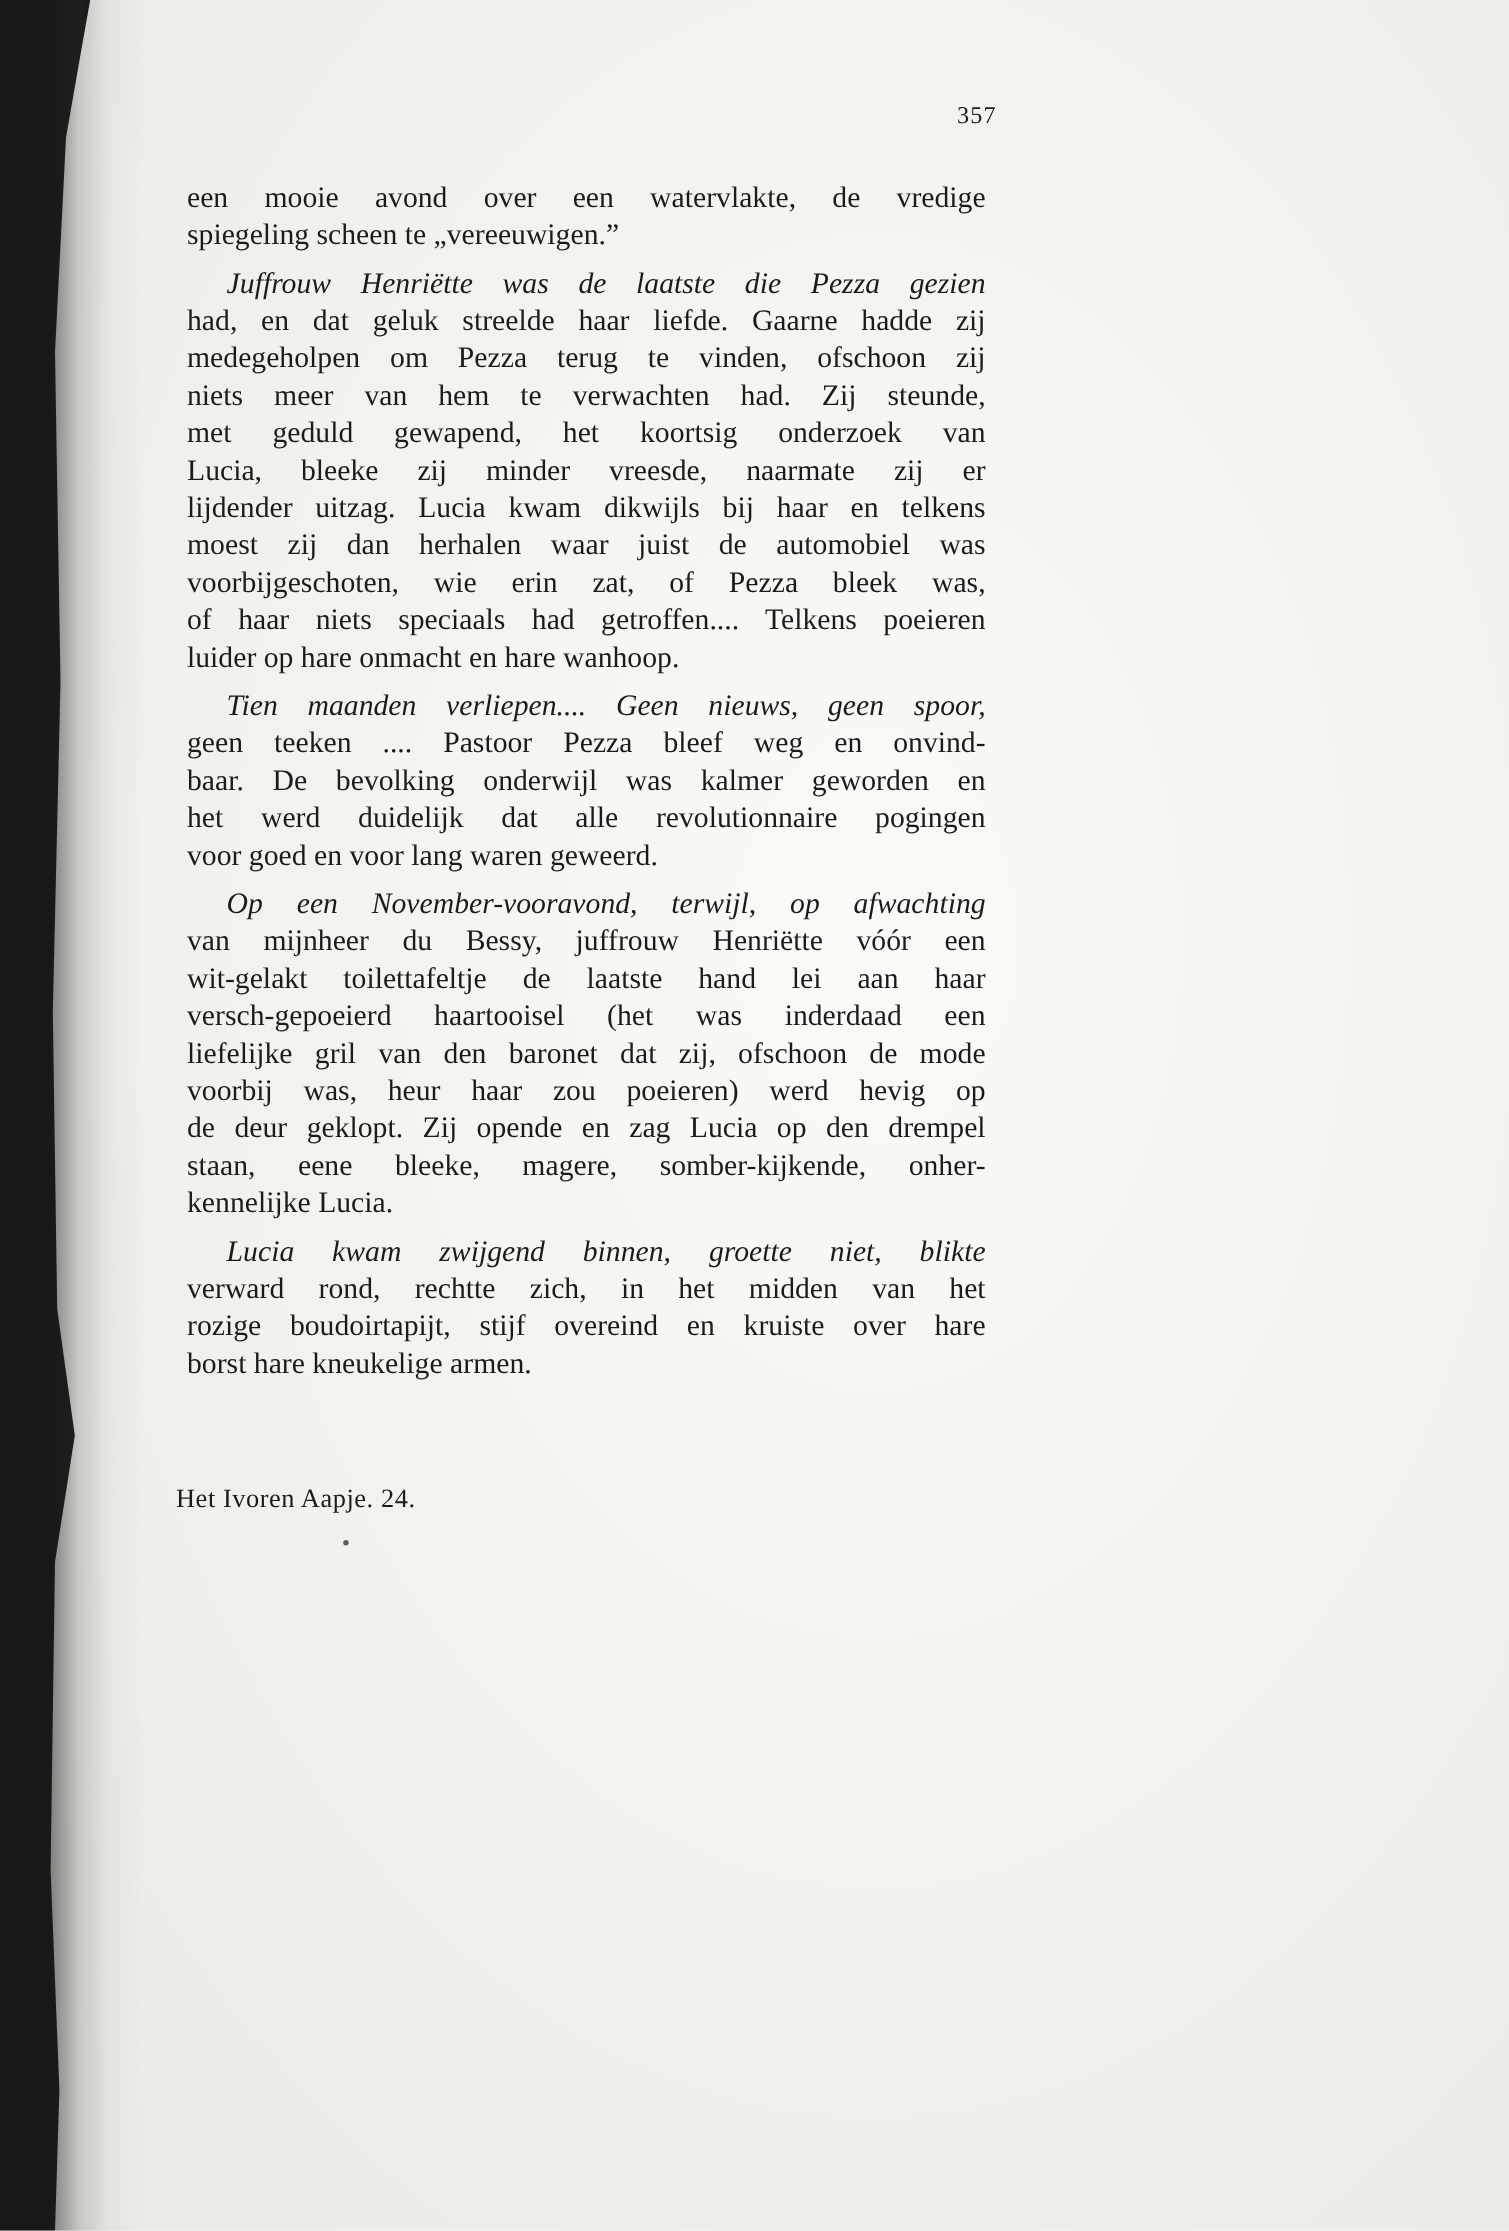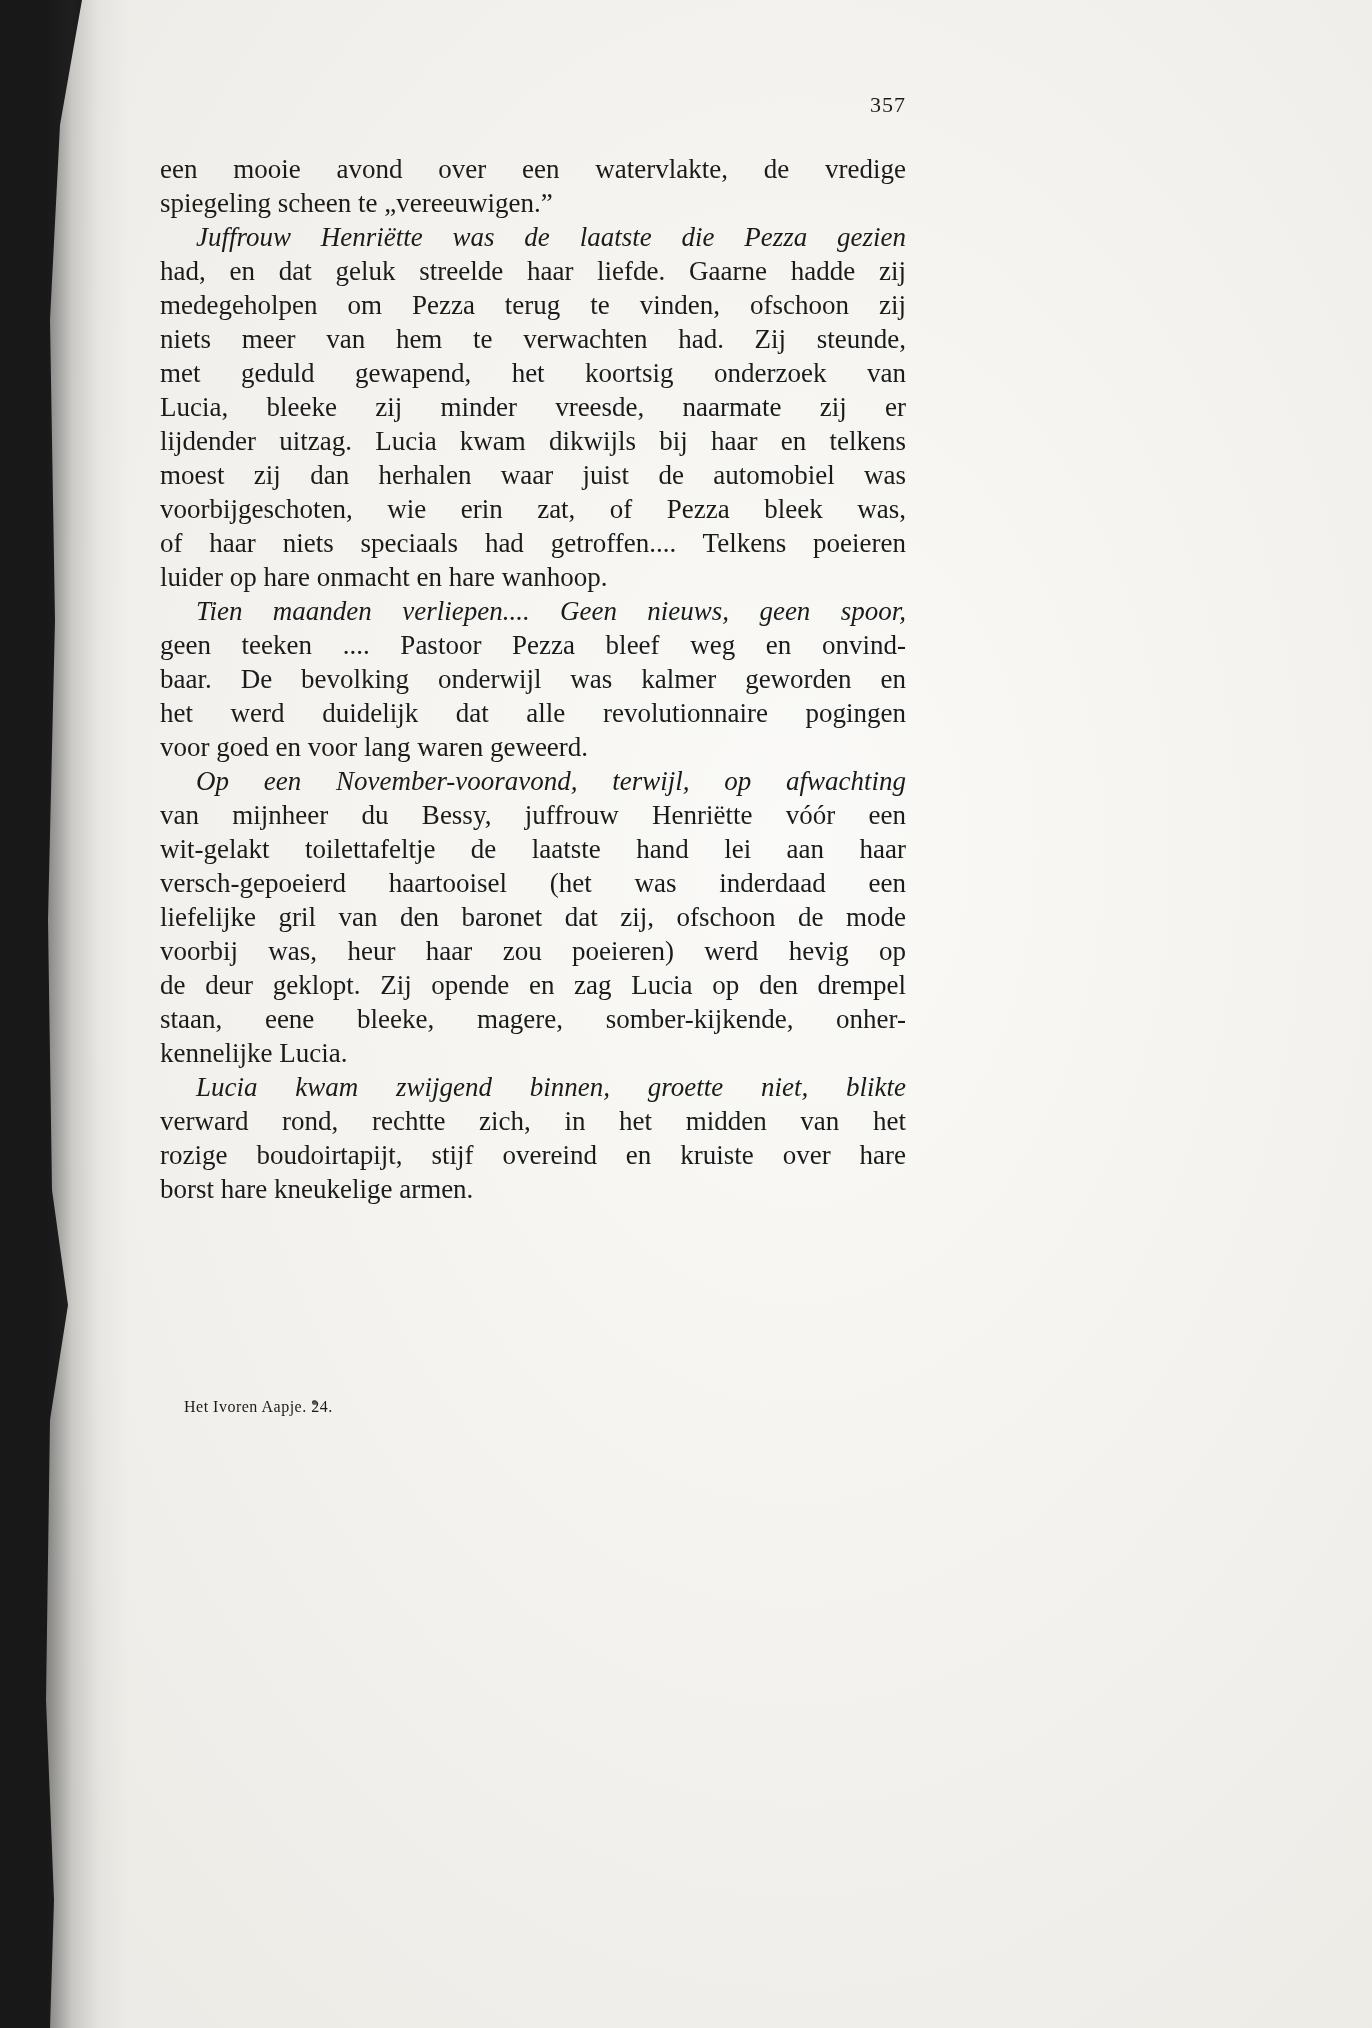"een mooie avond over een" .paragraph { margin: 0 -> 10px }
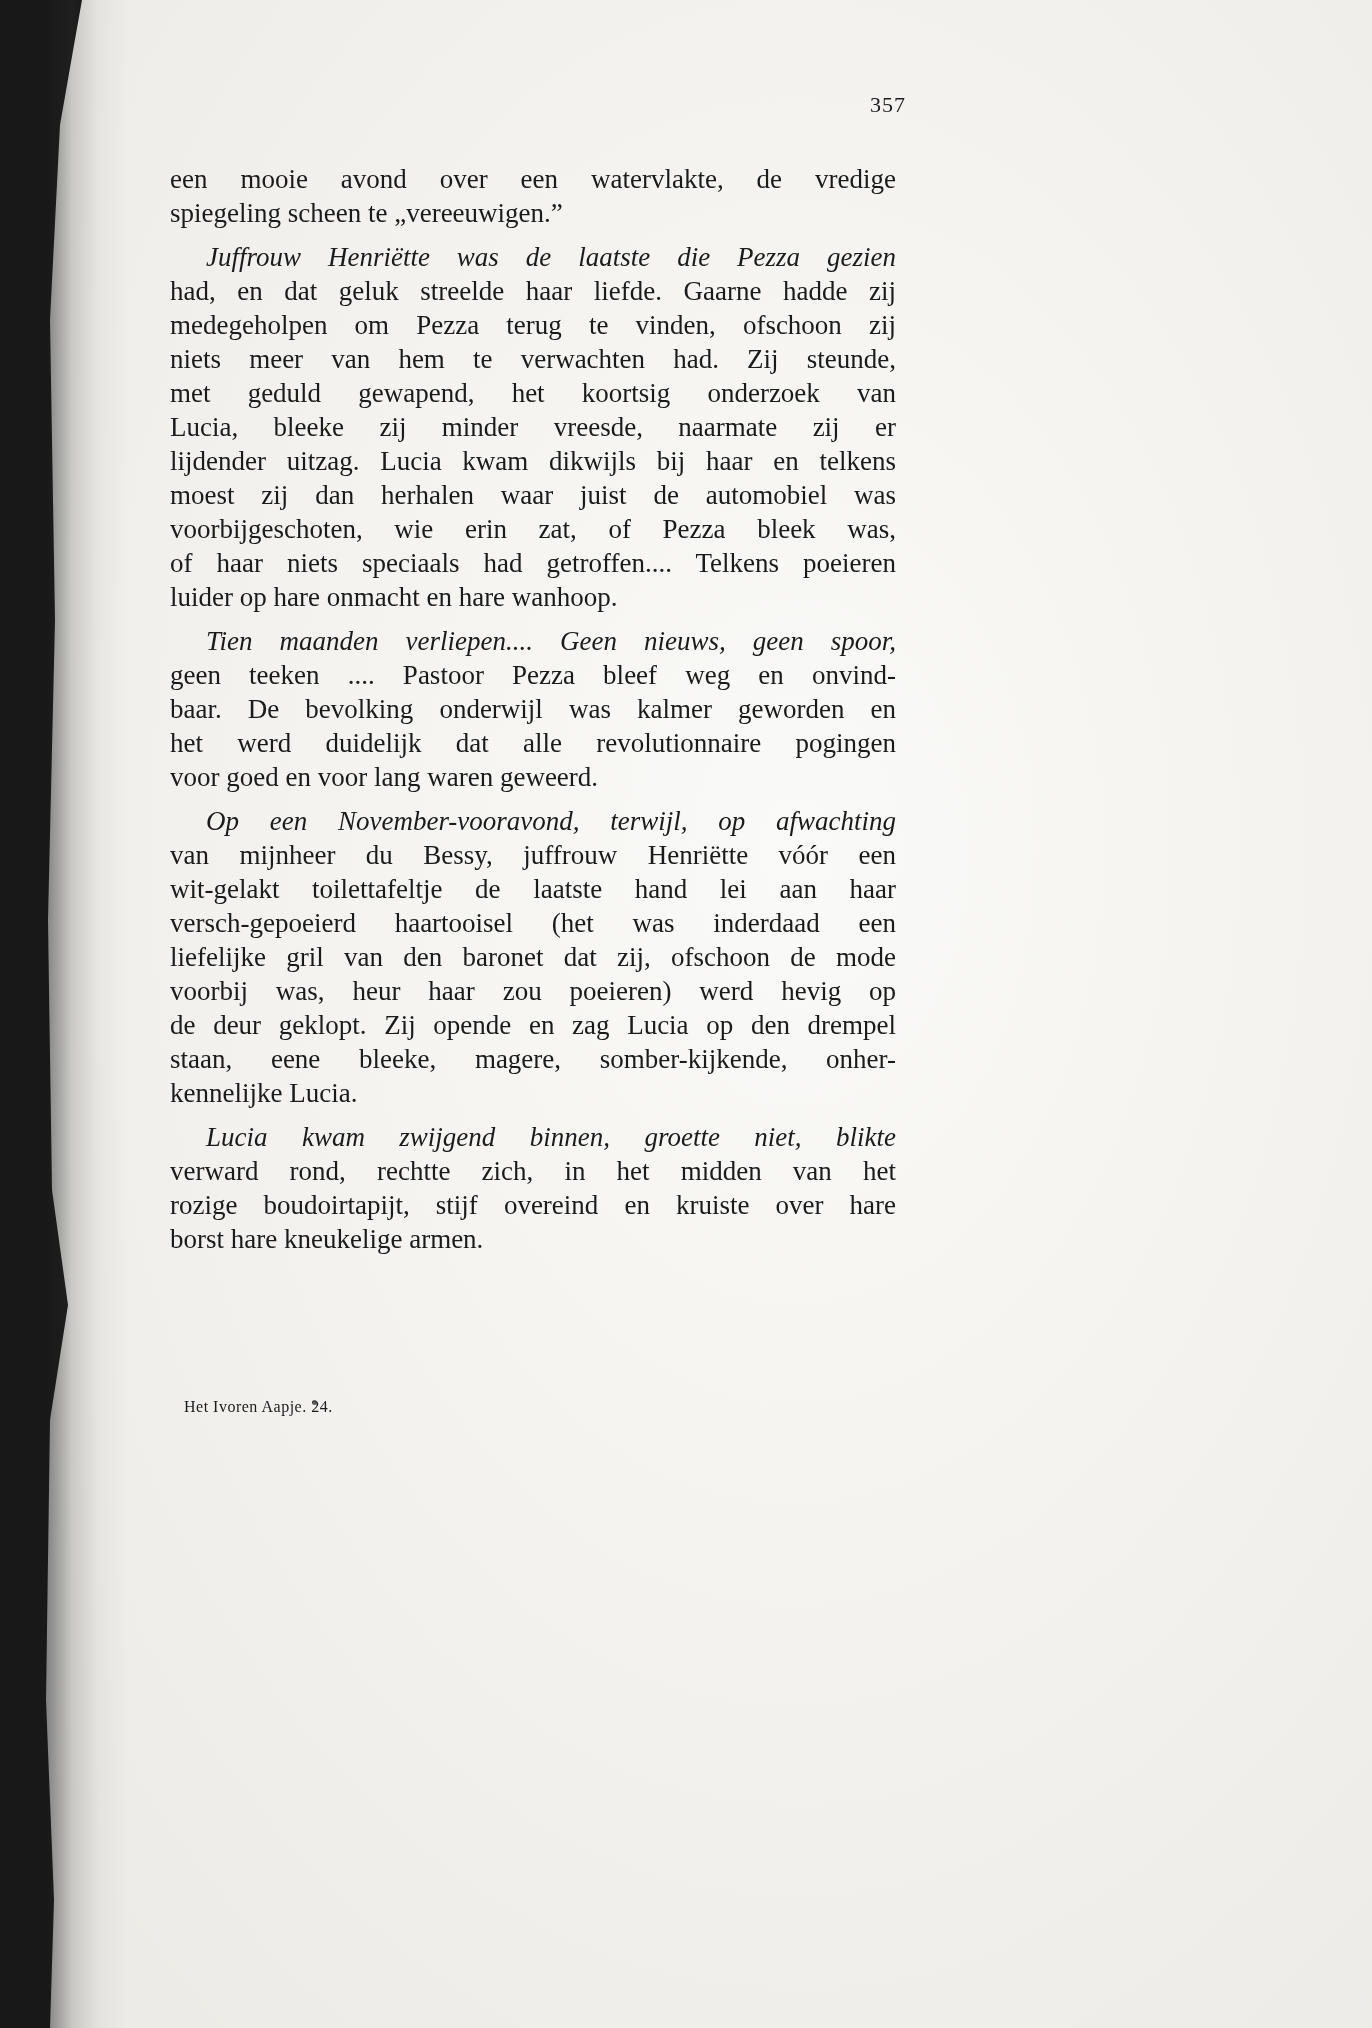"Het Ivoren Aapje. 24." .footer { font-size: 16px -> 24px; margin-left: 24px -> none; top: 1398px -> 1350px }
